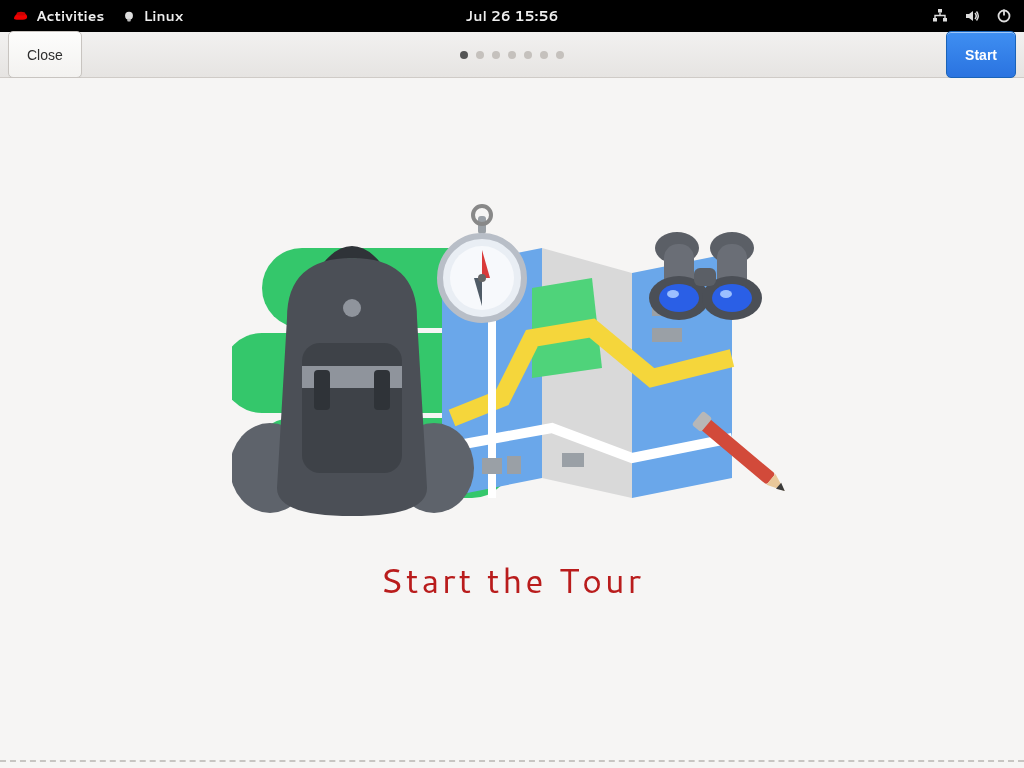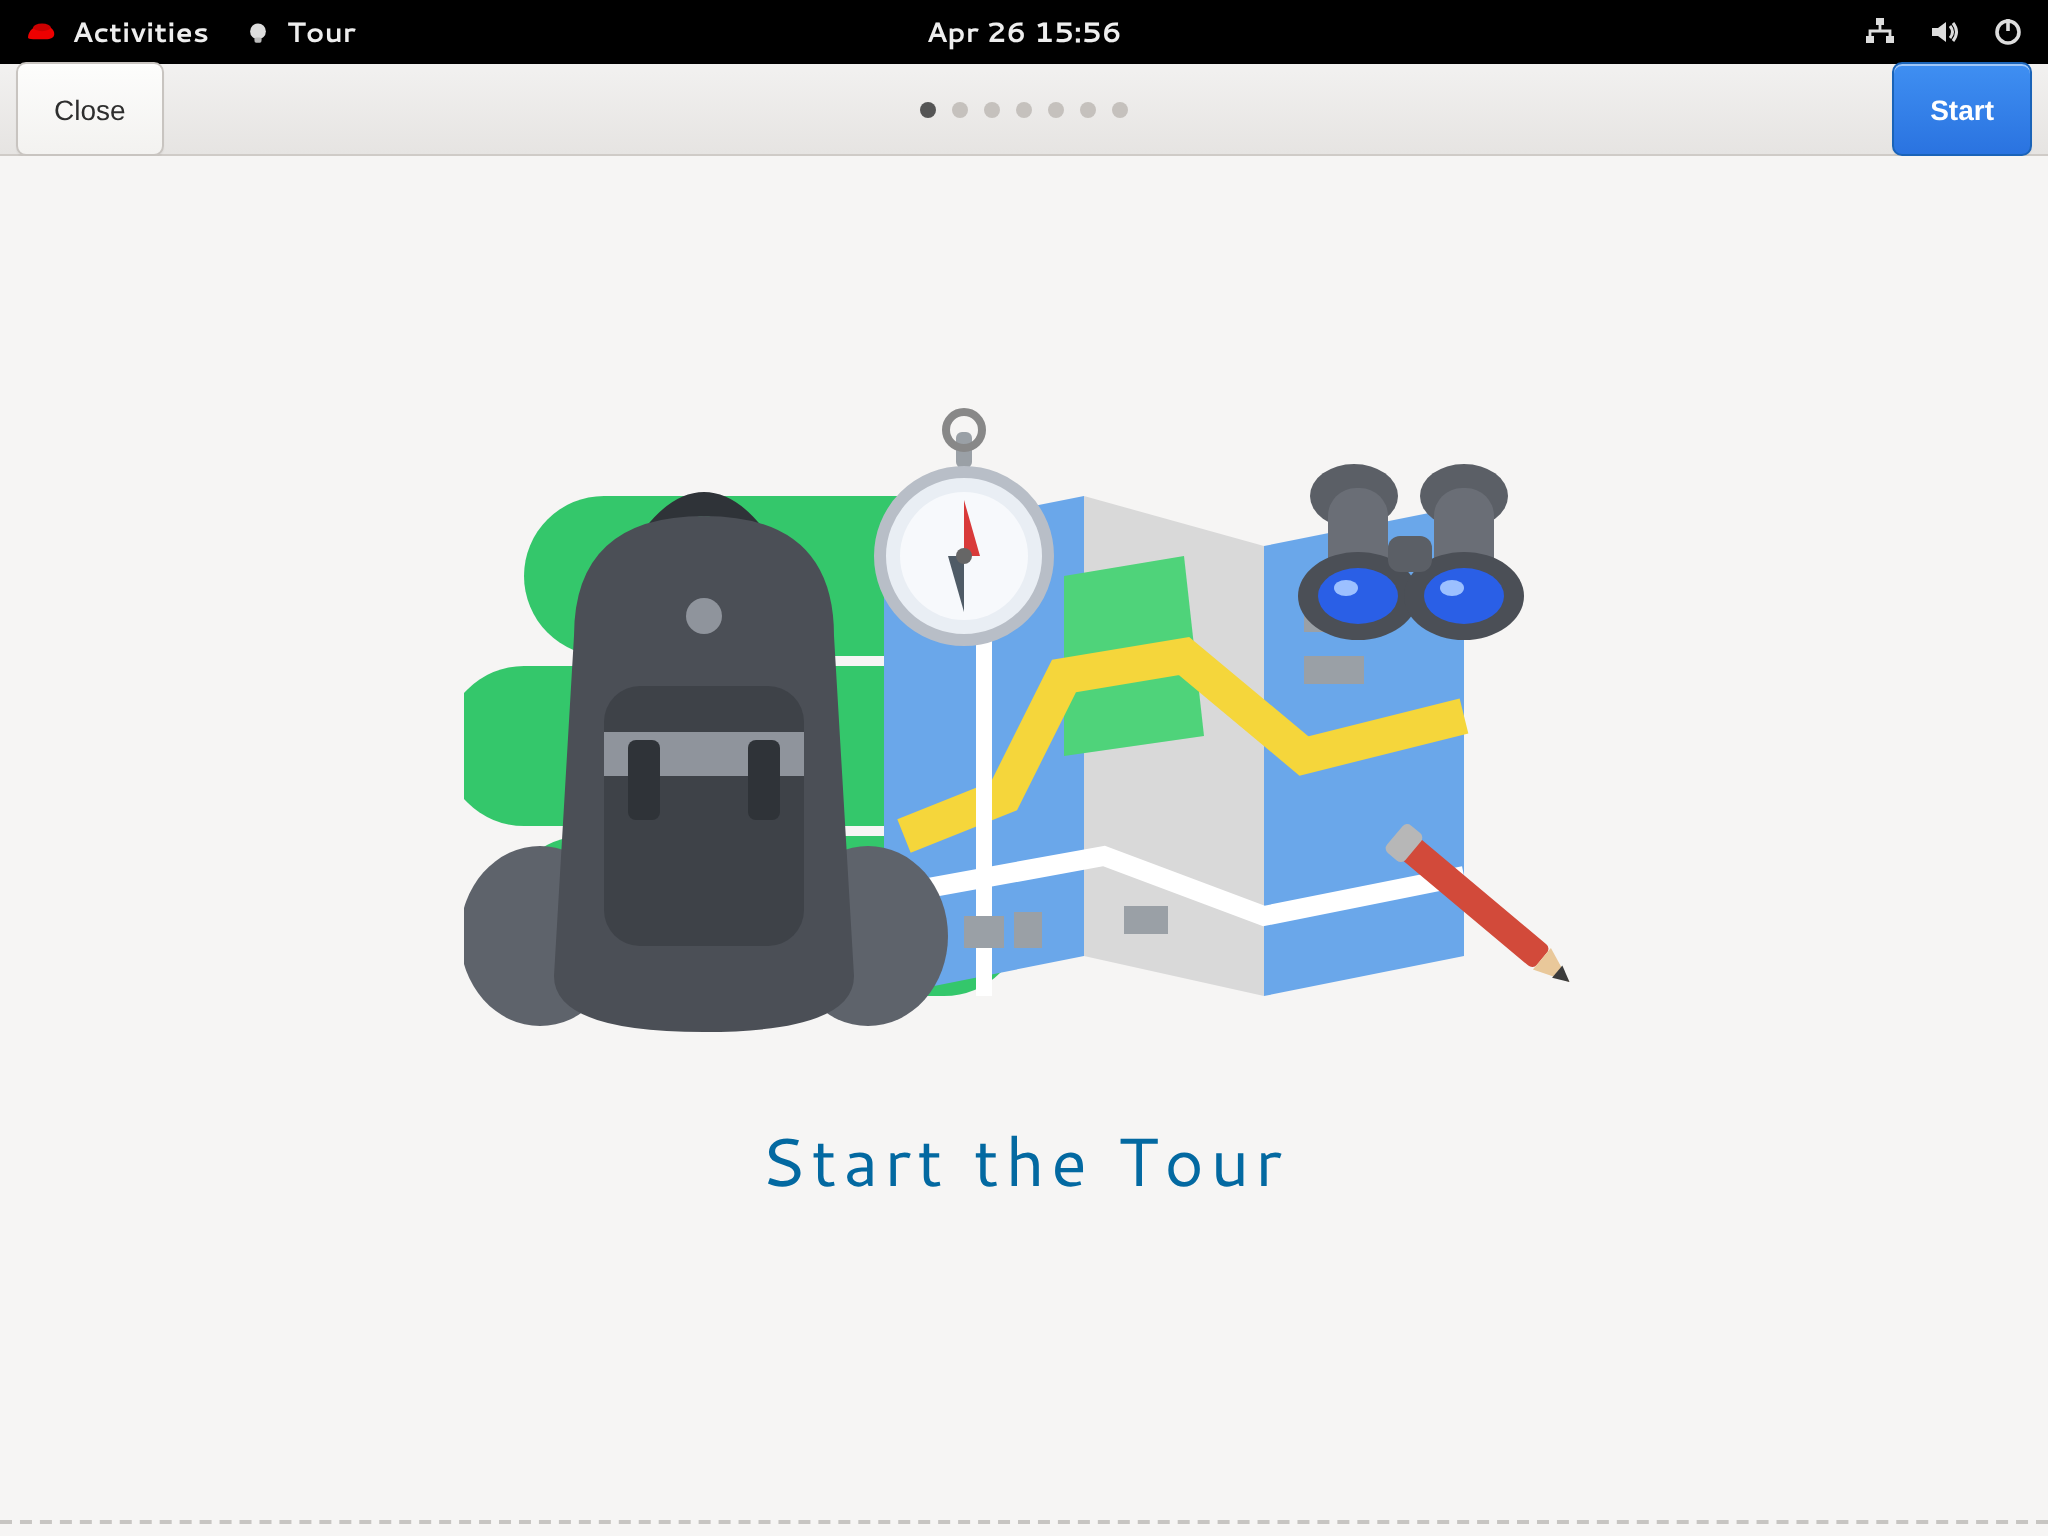"Tour" span { text: Tour -> Linux }
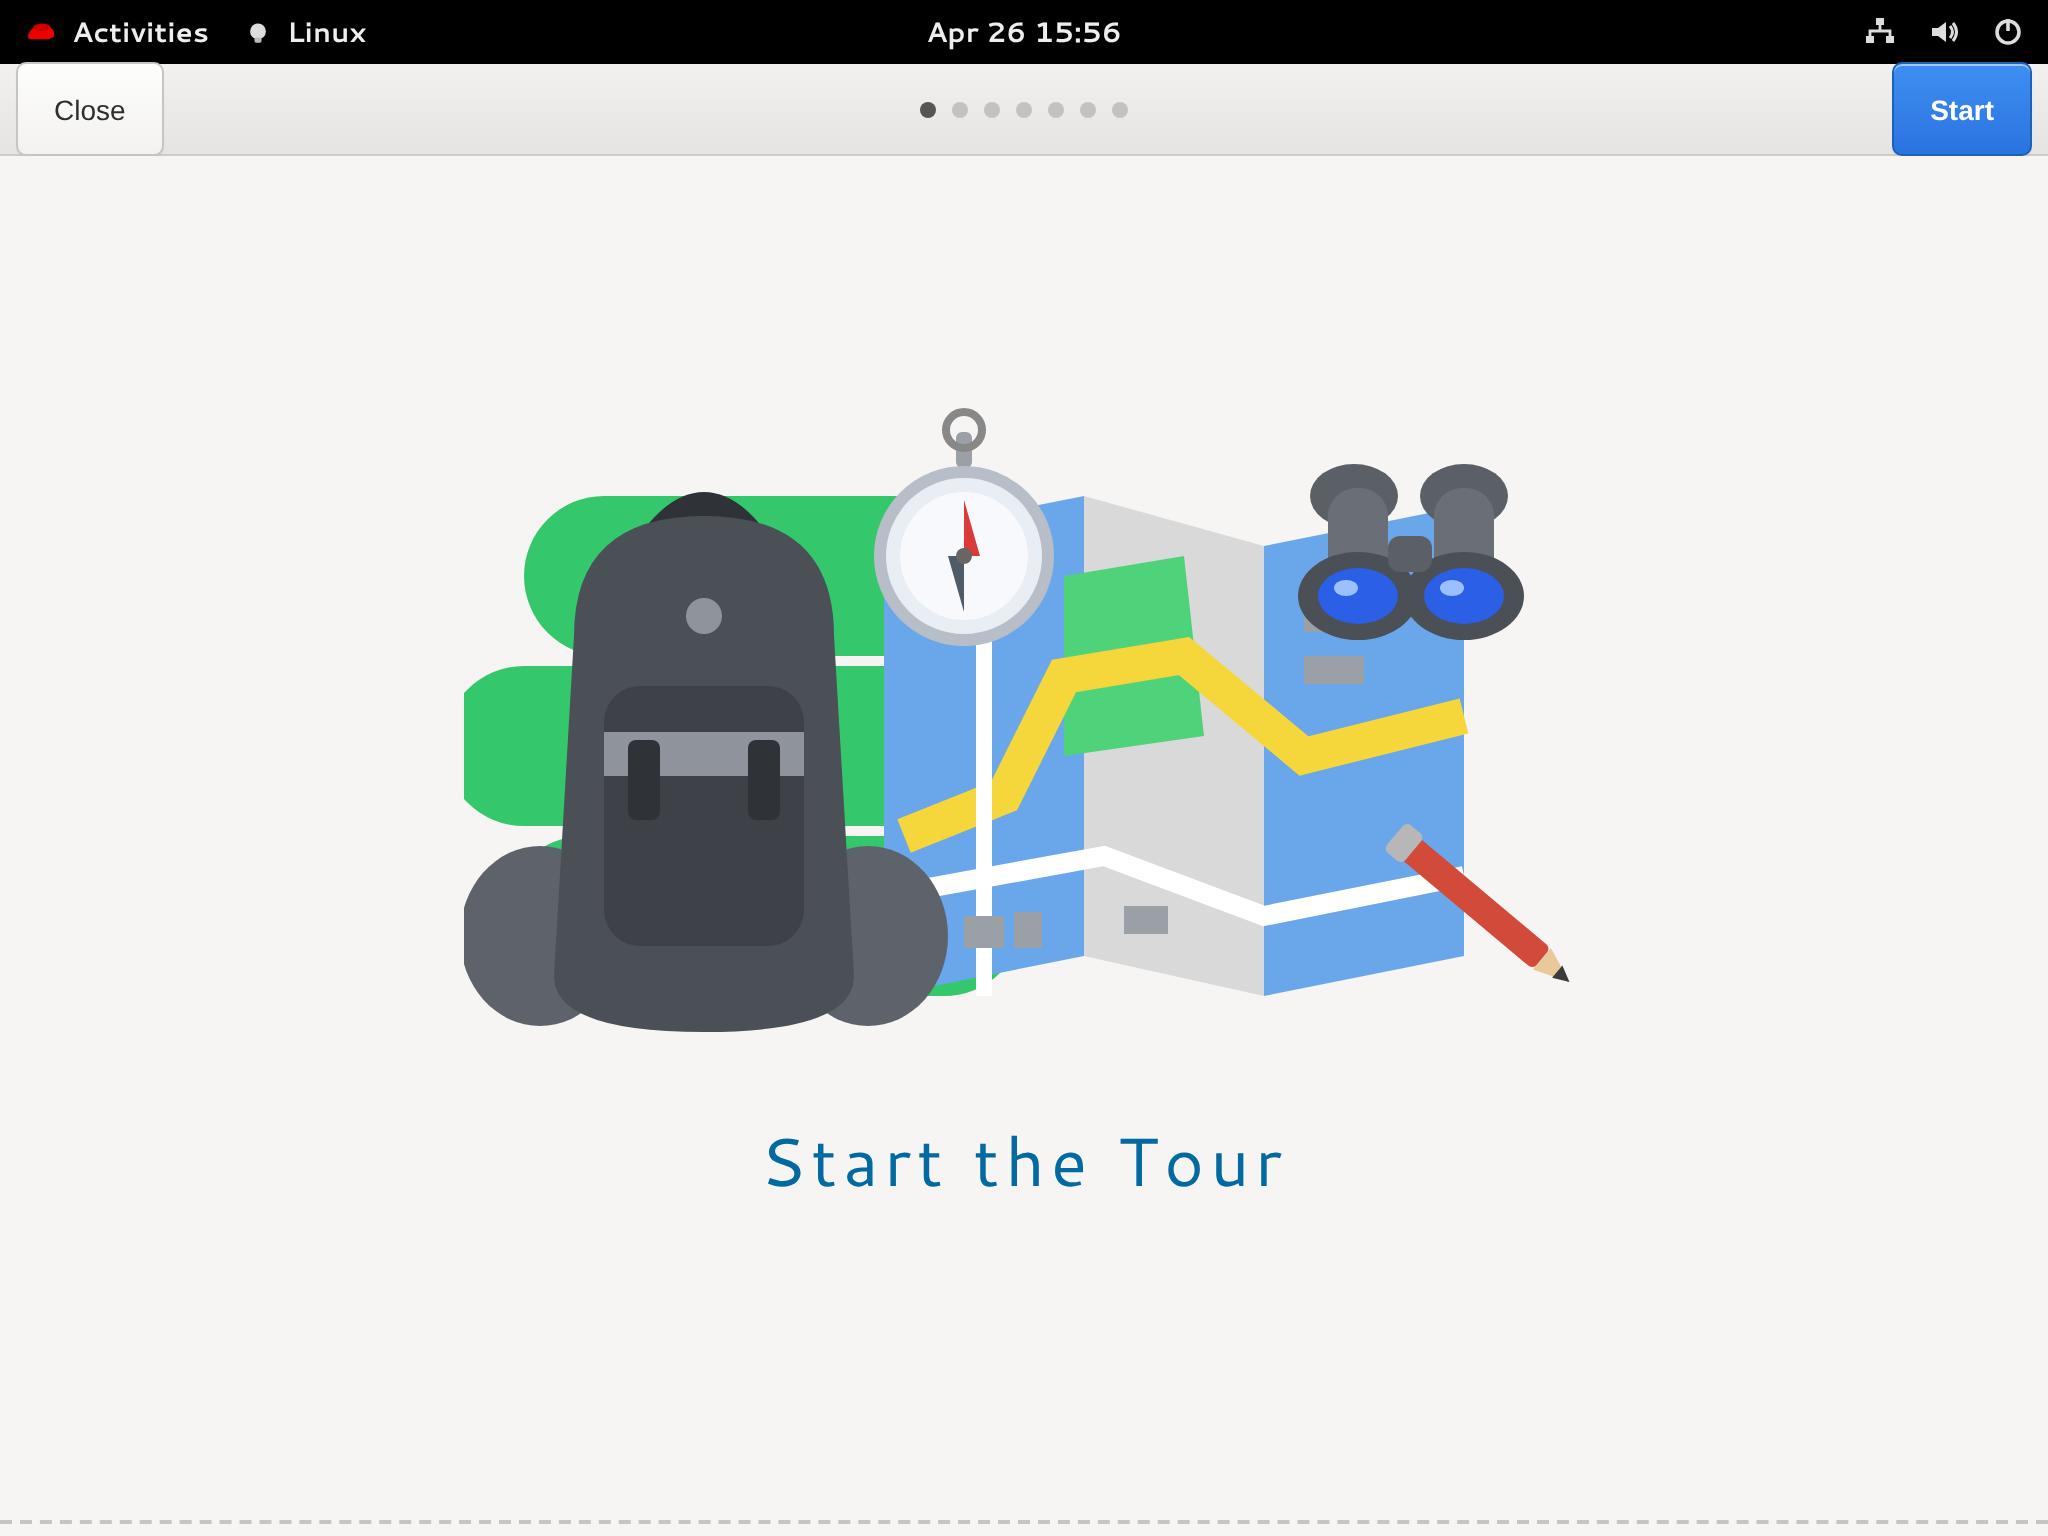"Apr 26 15:56" div.panel-center { text: Apr -> Jul }
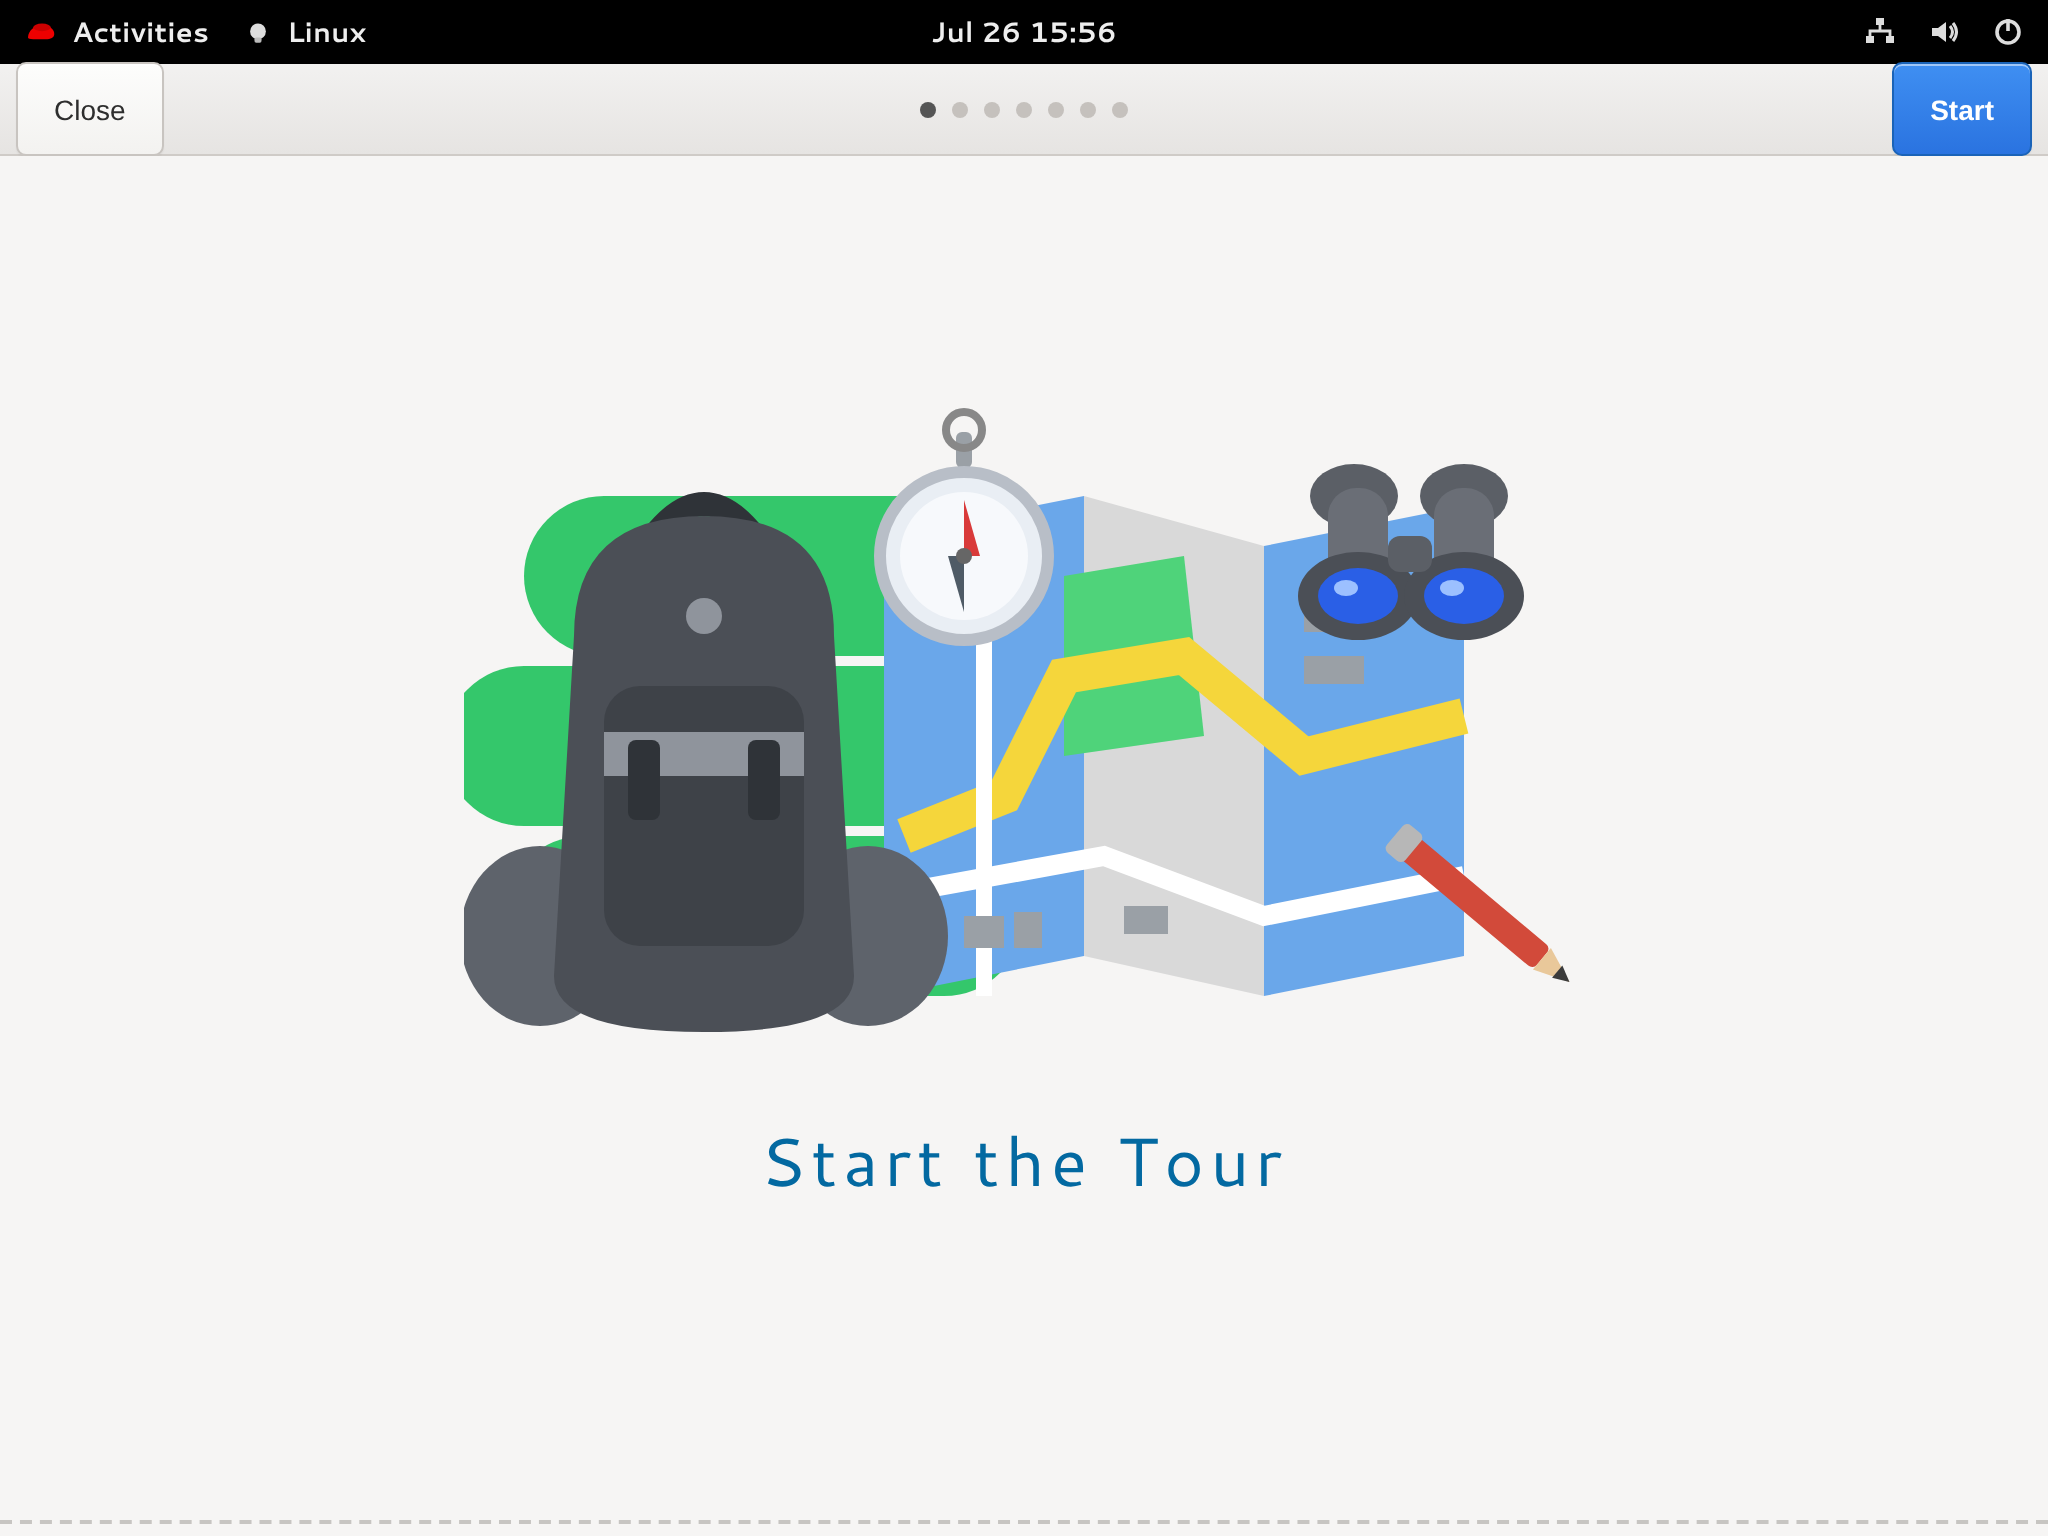"Start the Tour" .title { color: #0369a1 -> #b91c1c }
